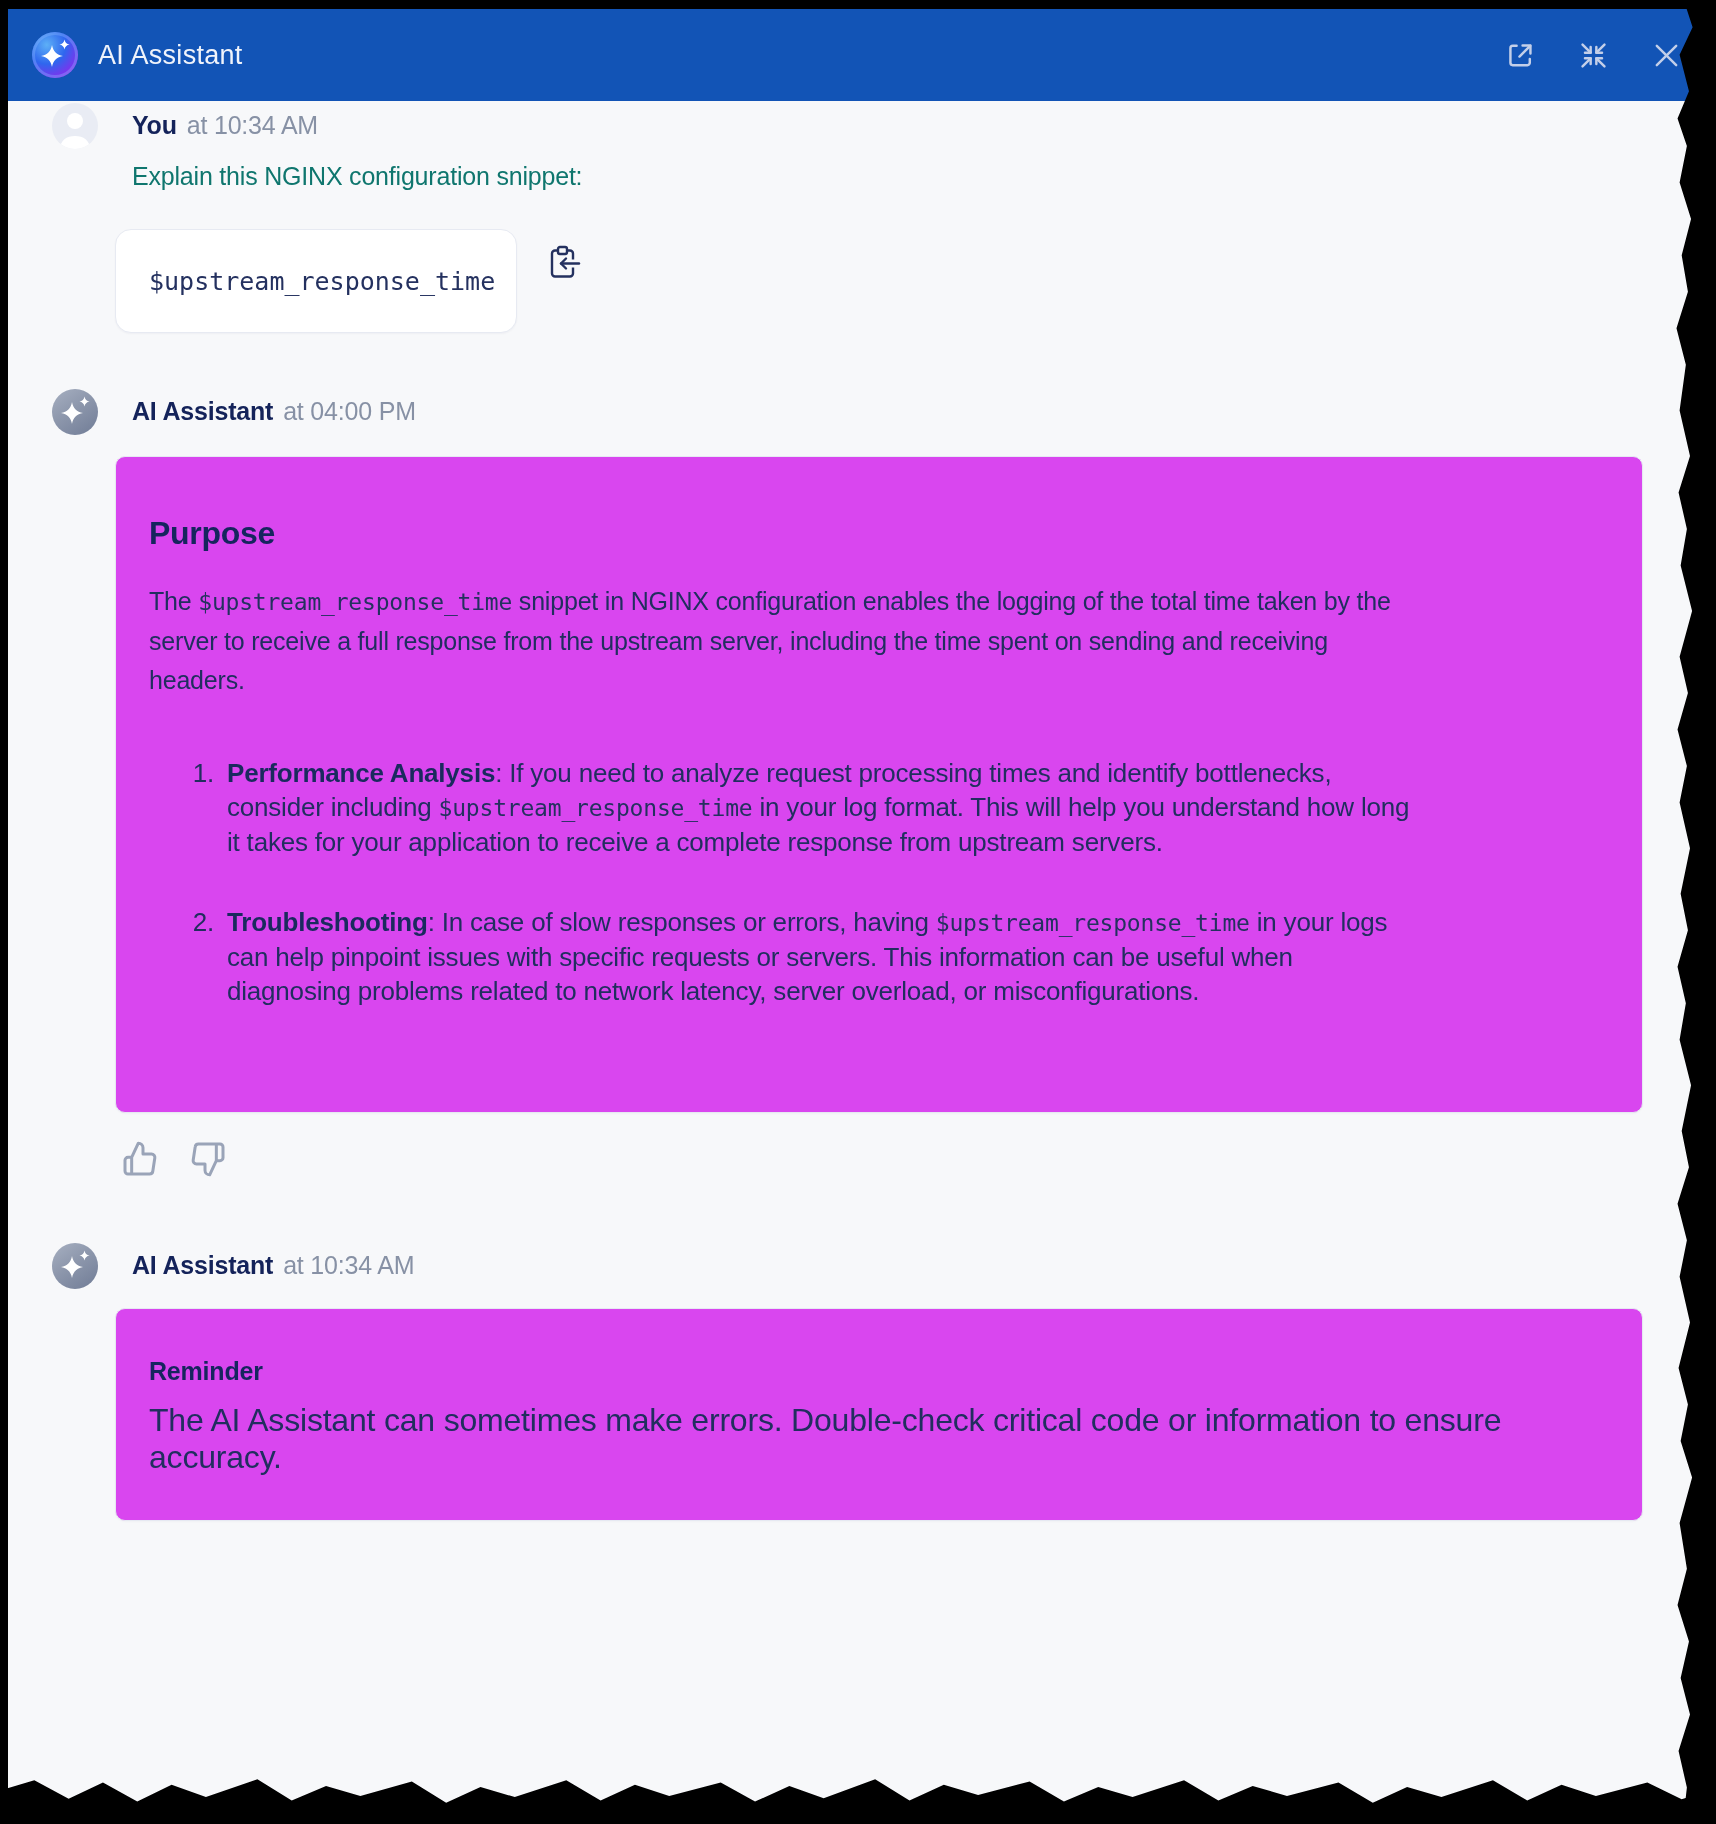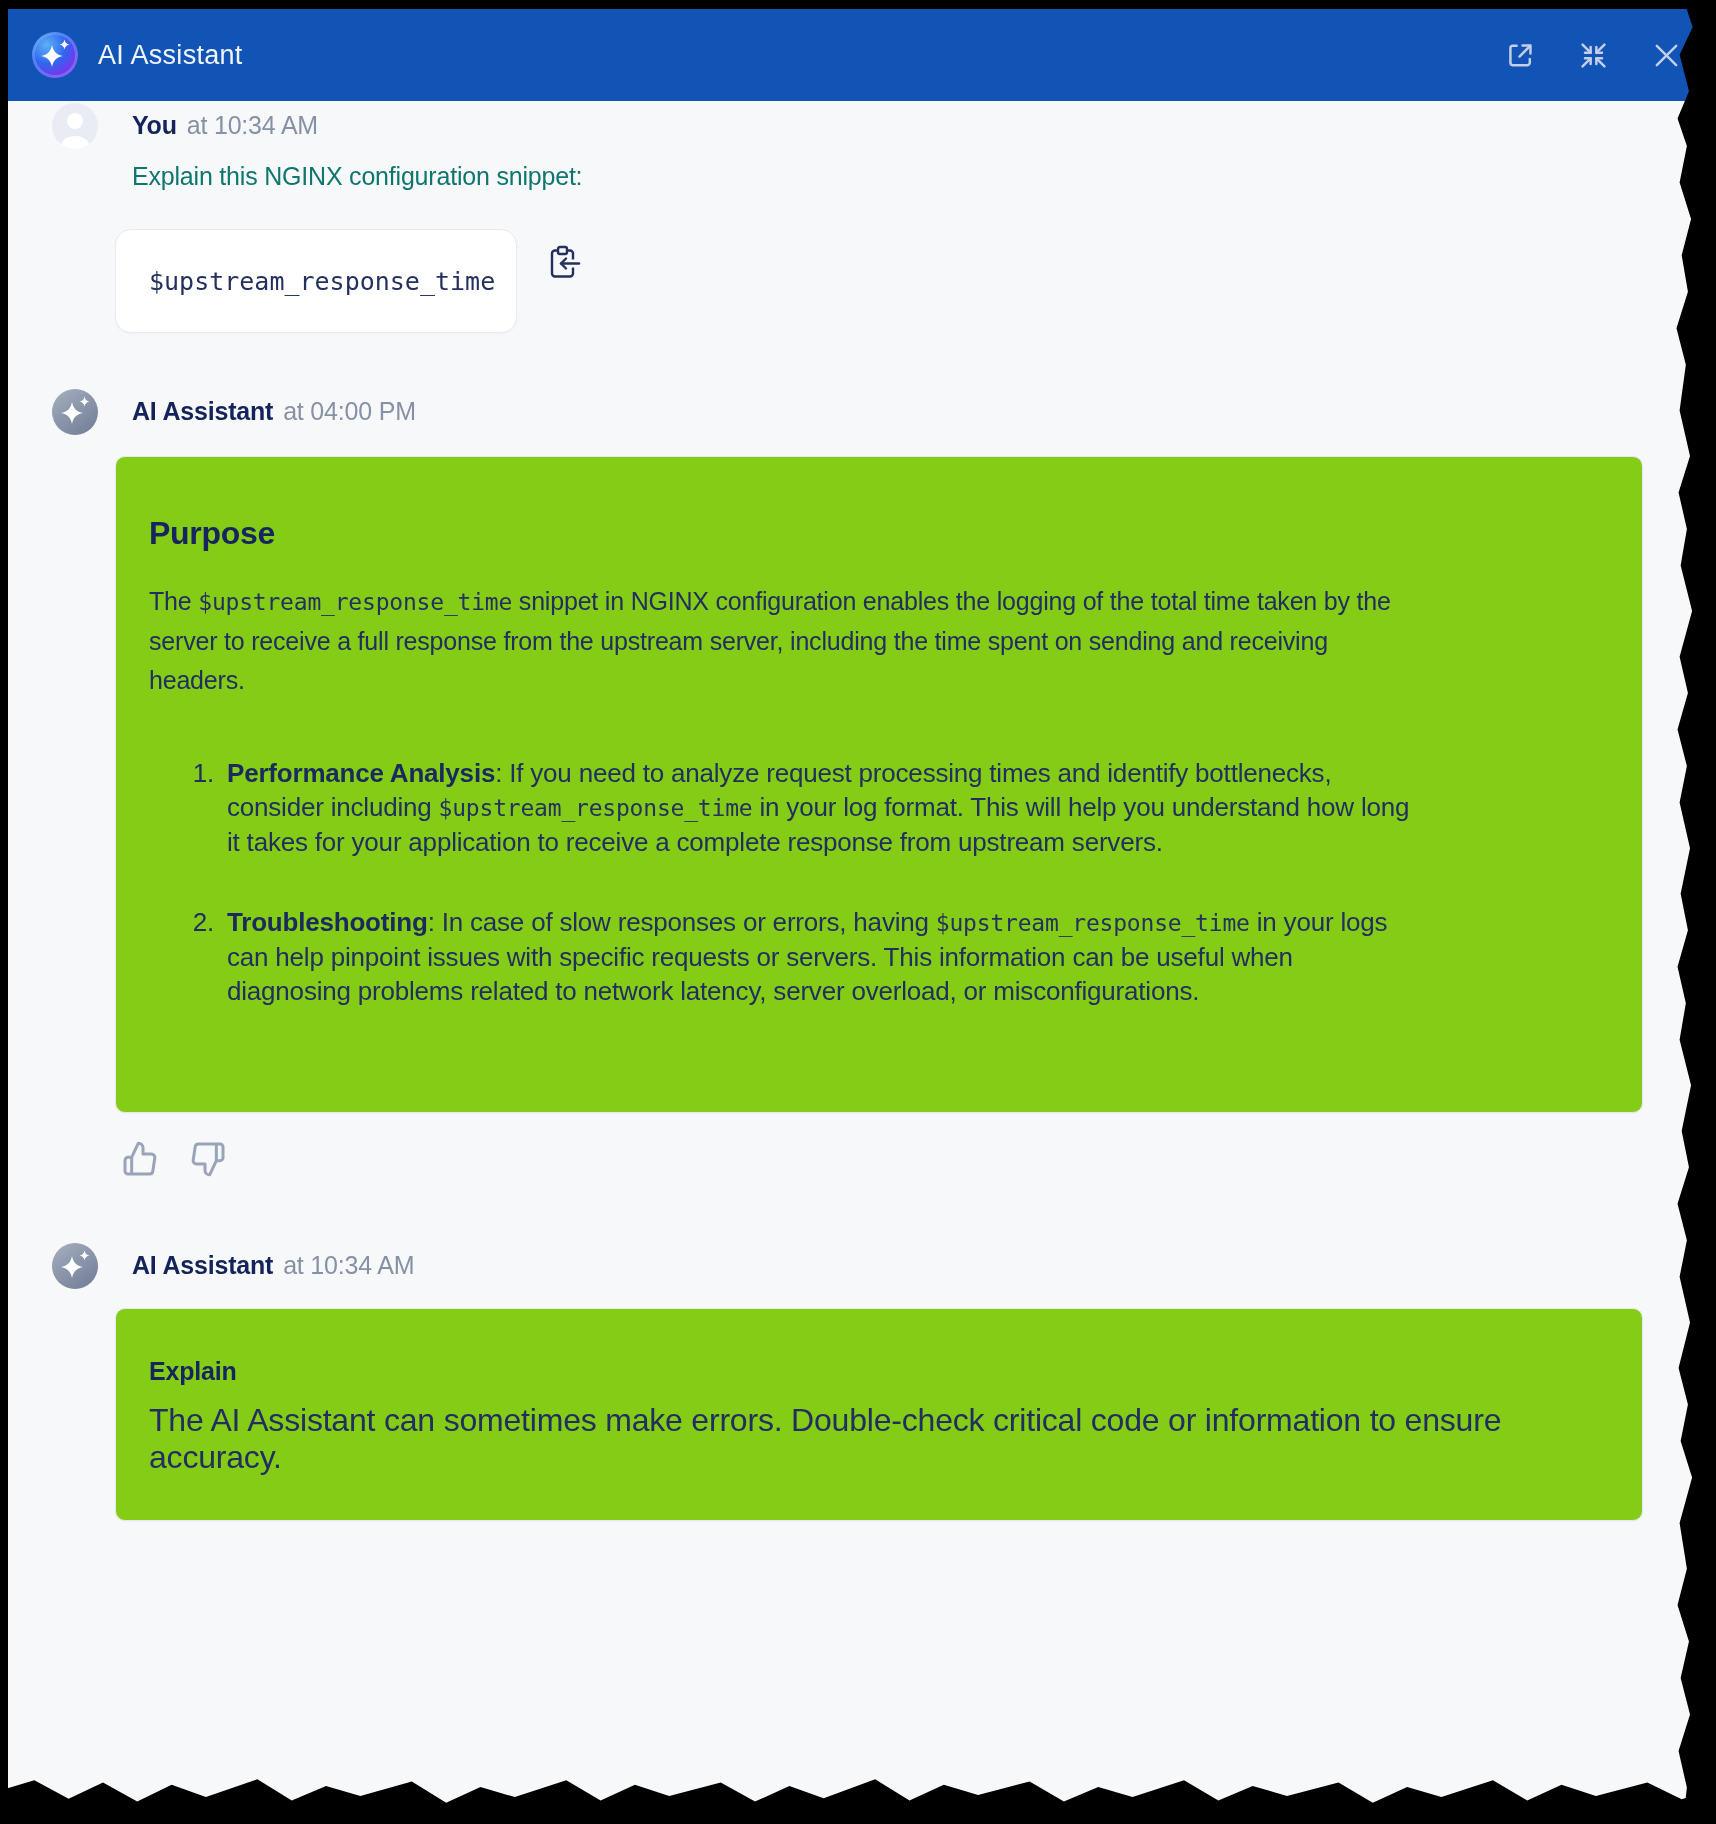"Purpose" .card { background: #84cc16 -> #d946ef }
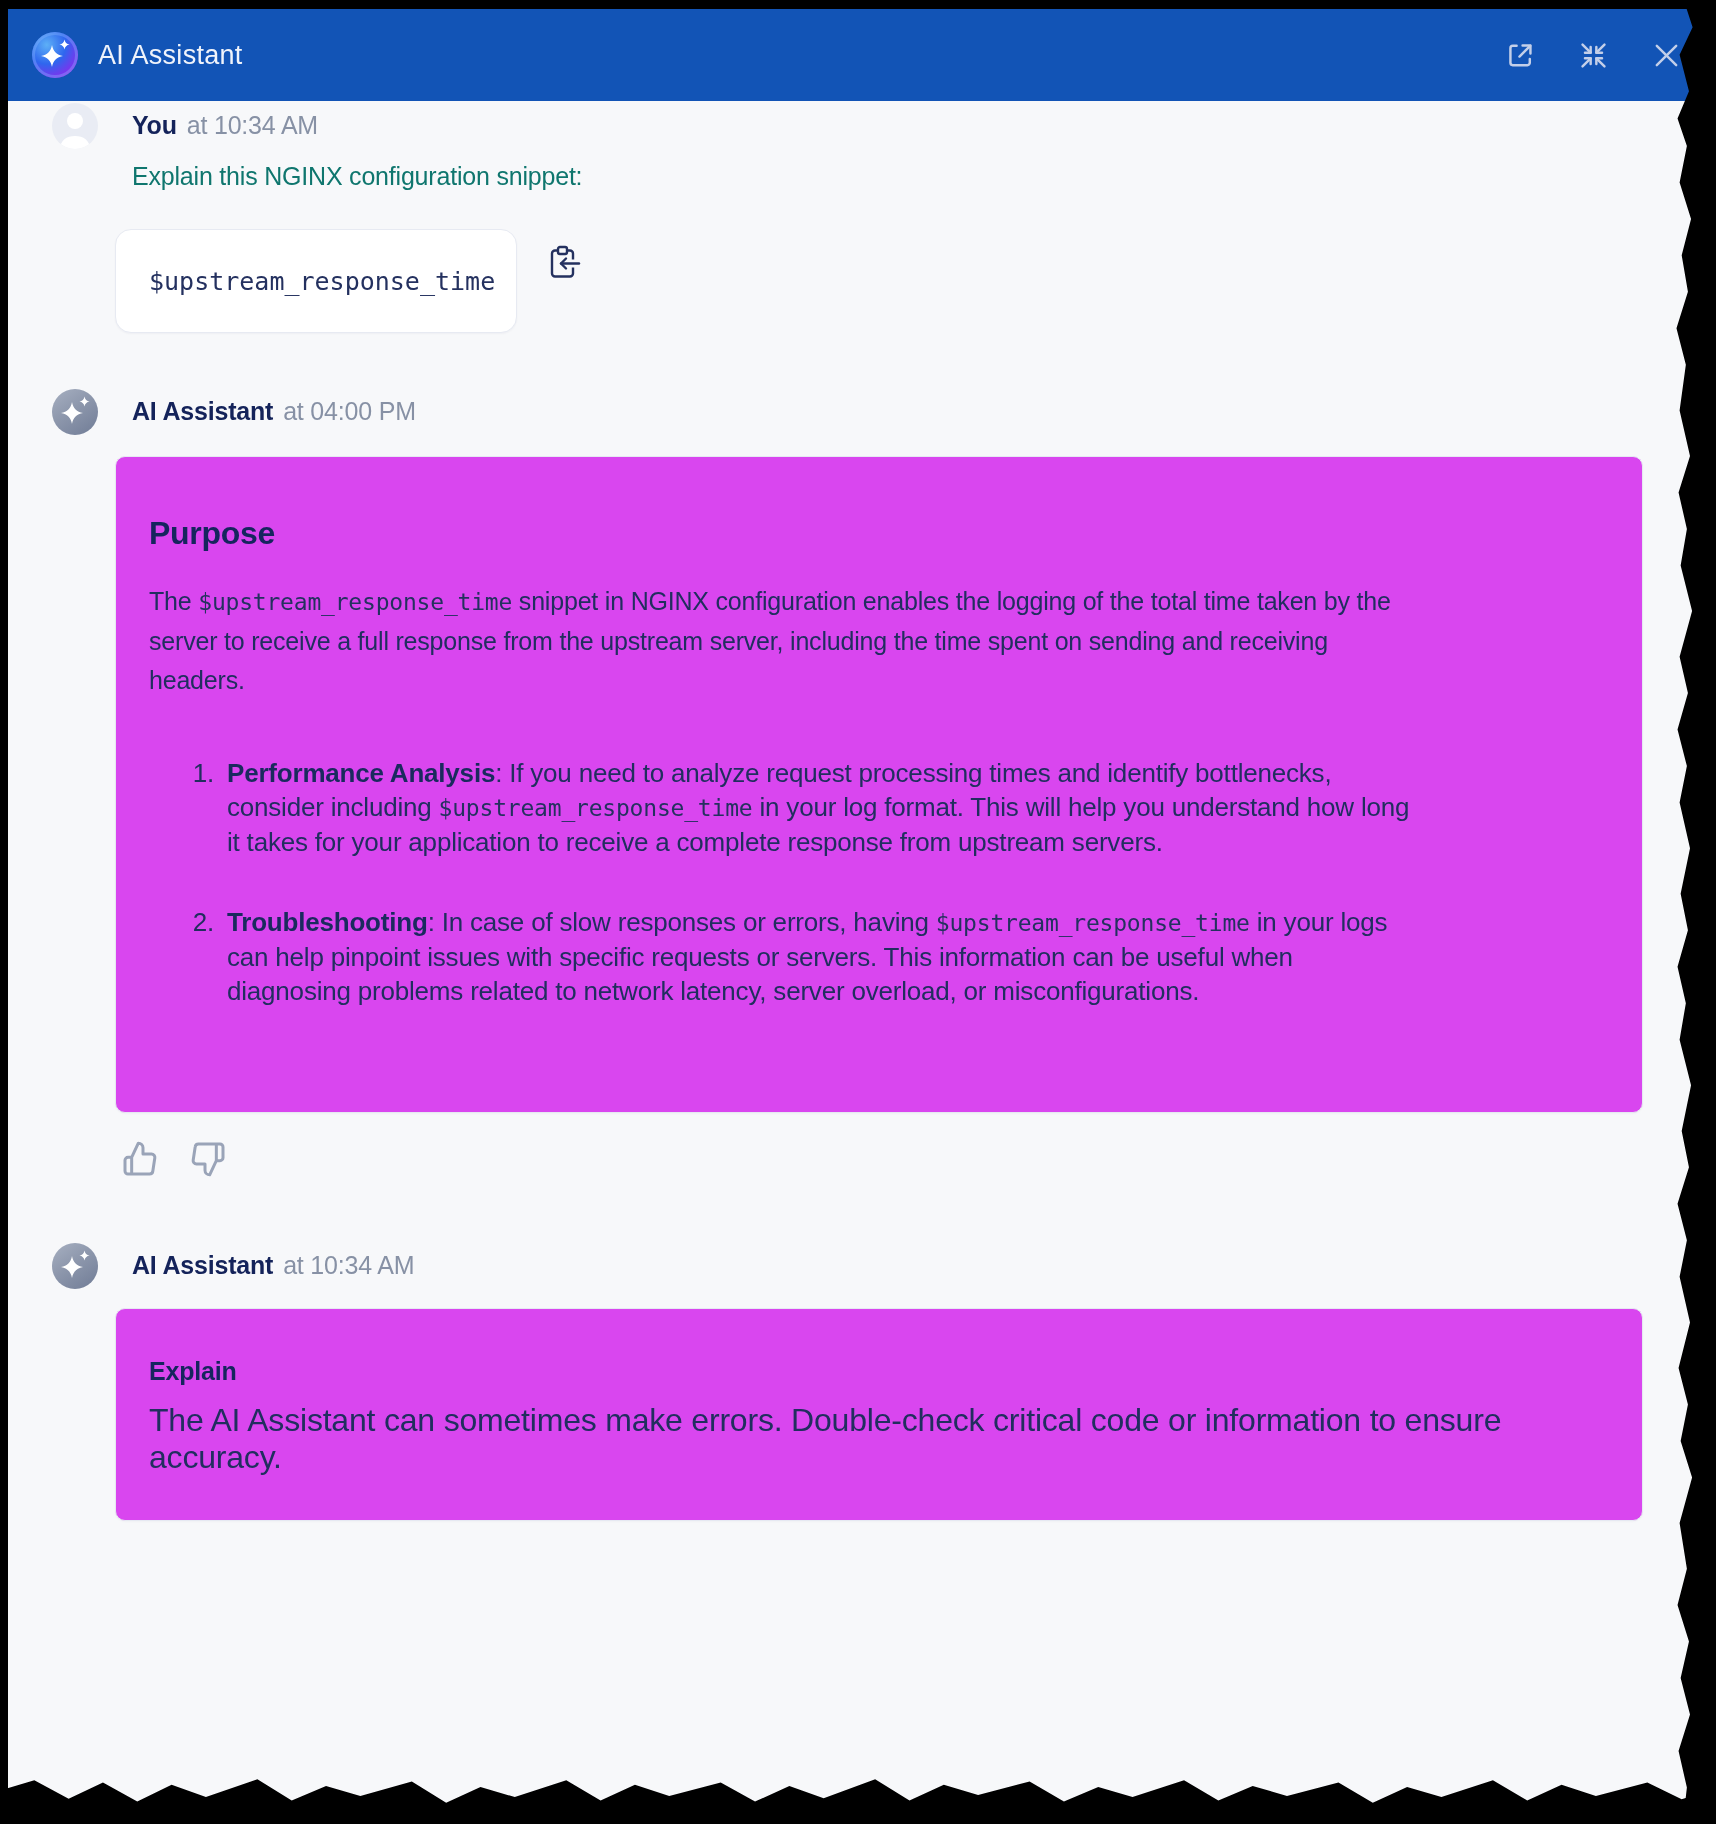"Explain" h3 { text: Explain -> Reminder }
